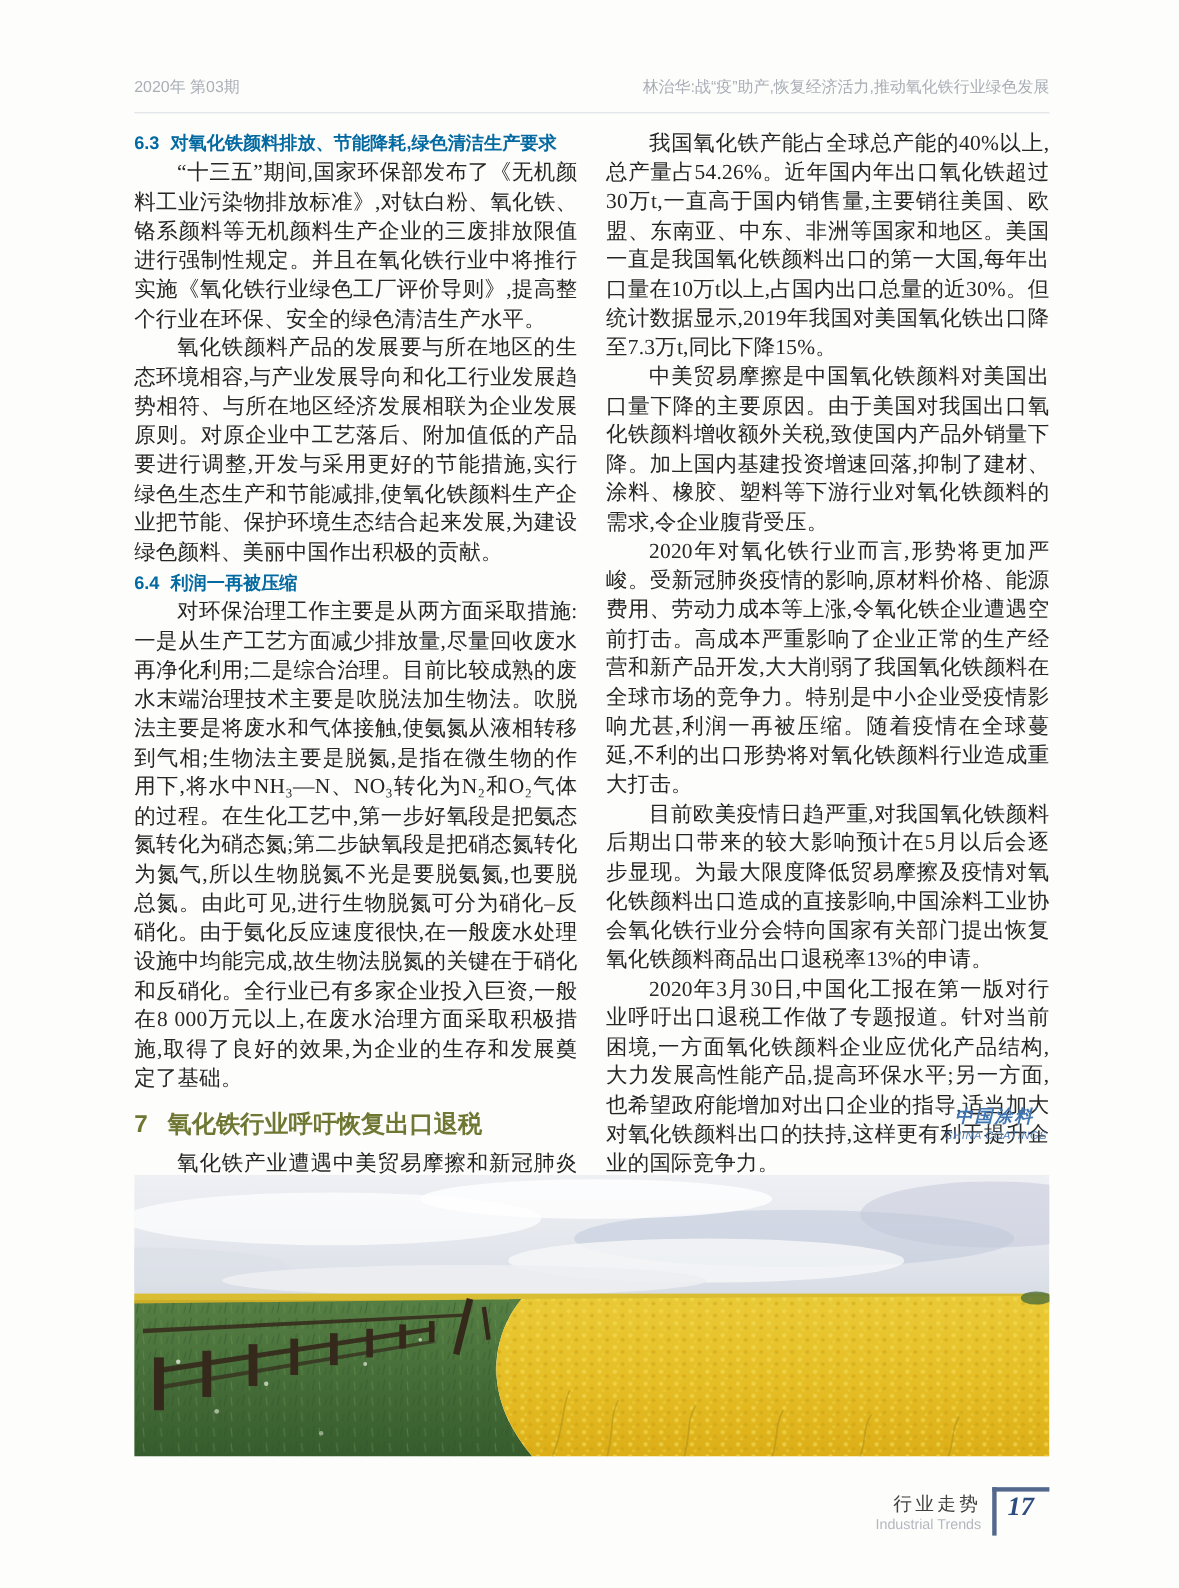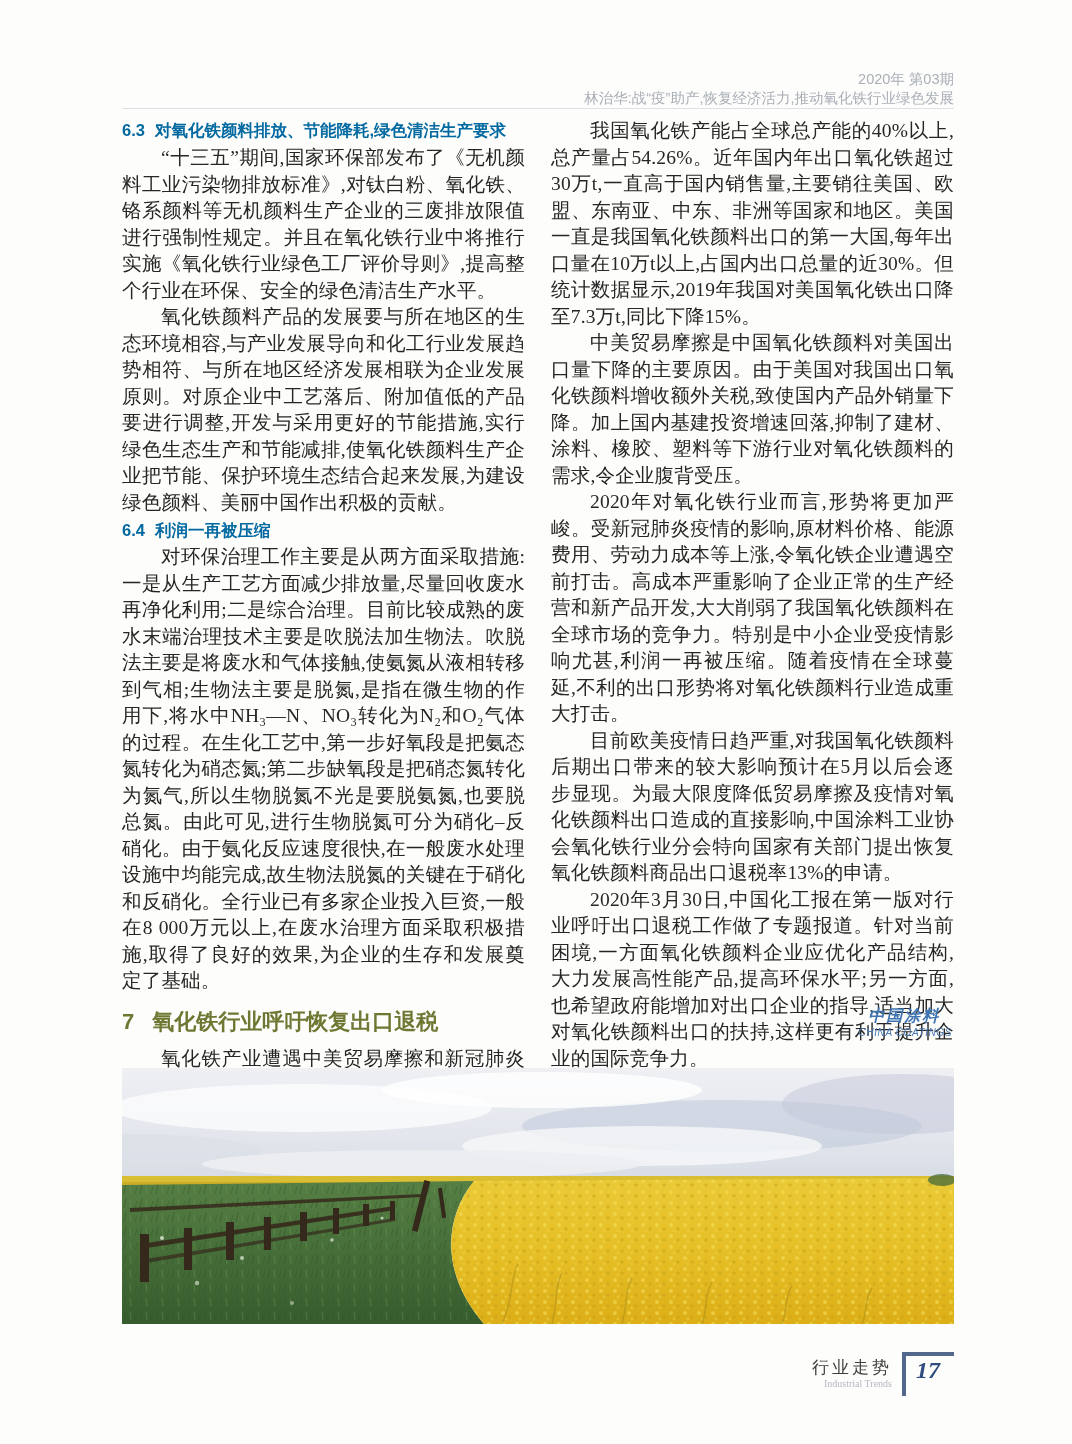"2020年 第03期" .header { flex-direction: column -> none; padding-bottom: none -> 13px }
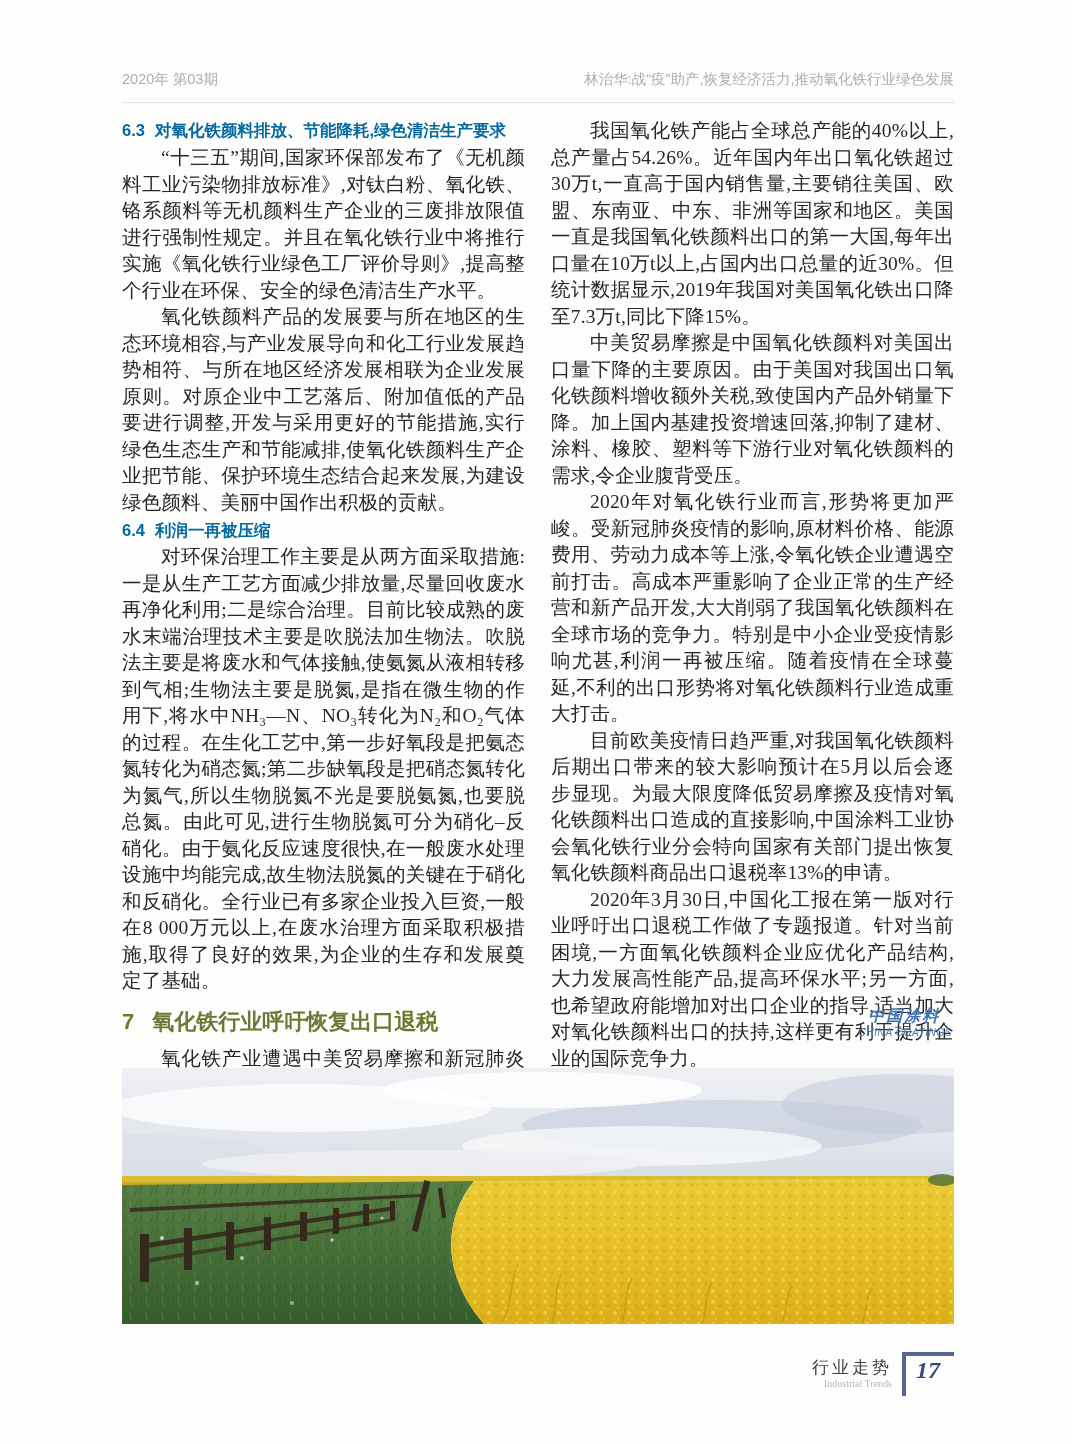"Industrial Trends" .footer .en { font-family: Liberation Serif, serif -> Liberation Sans, sans-serif; font-size: 10px -> 13px }
